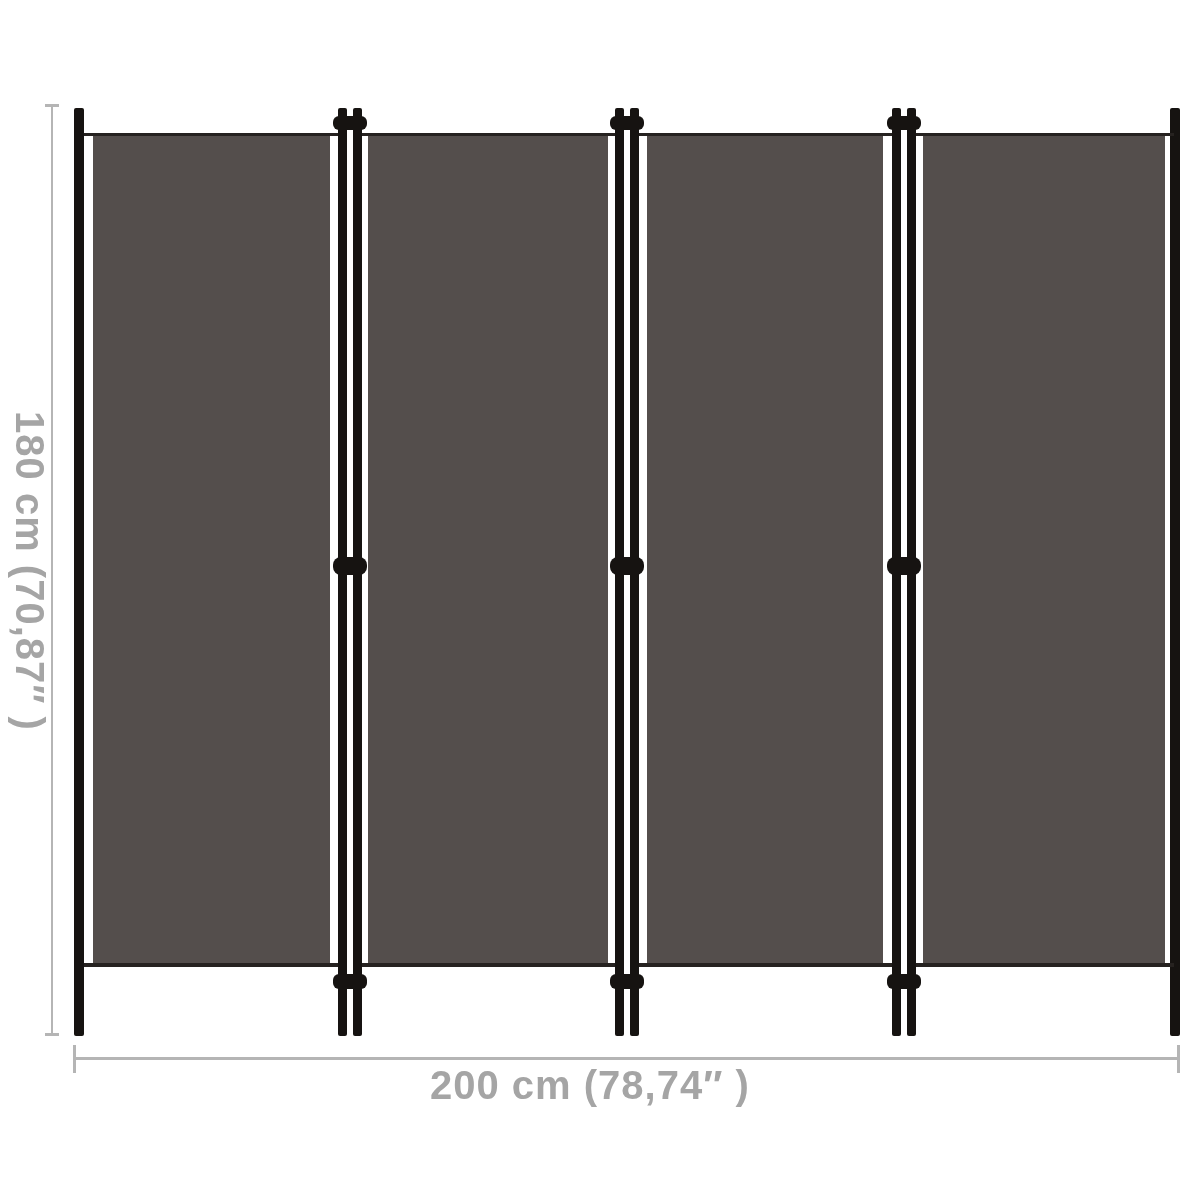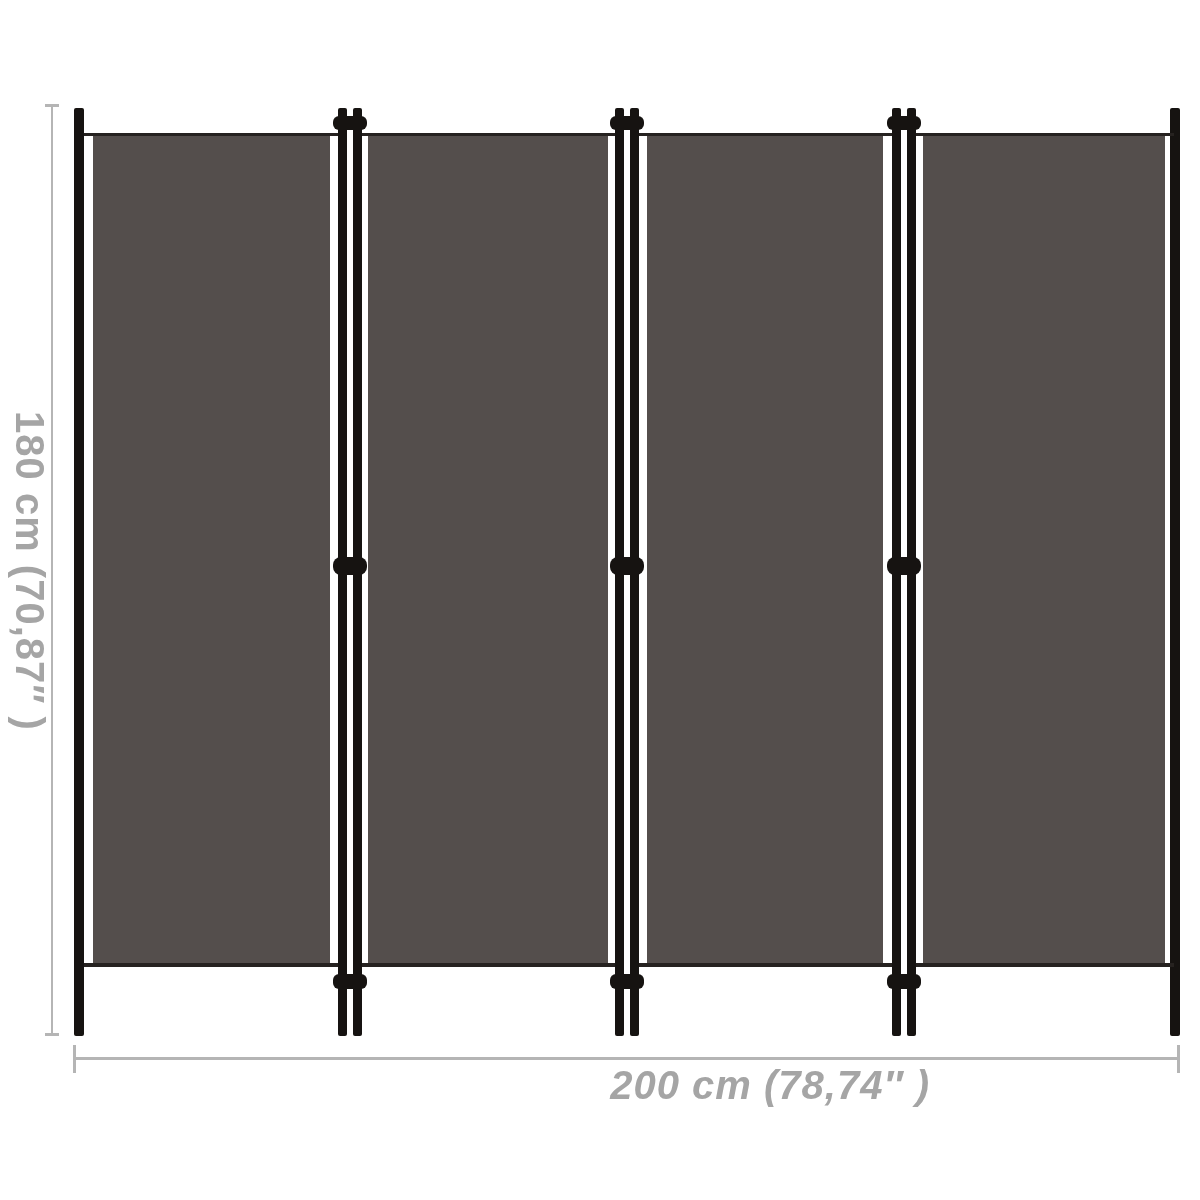"200 cm (78,74″ )" .hlabel { font-style: italic -> none; text-align: right -> left }
